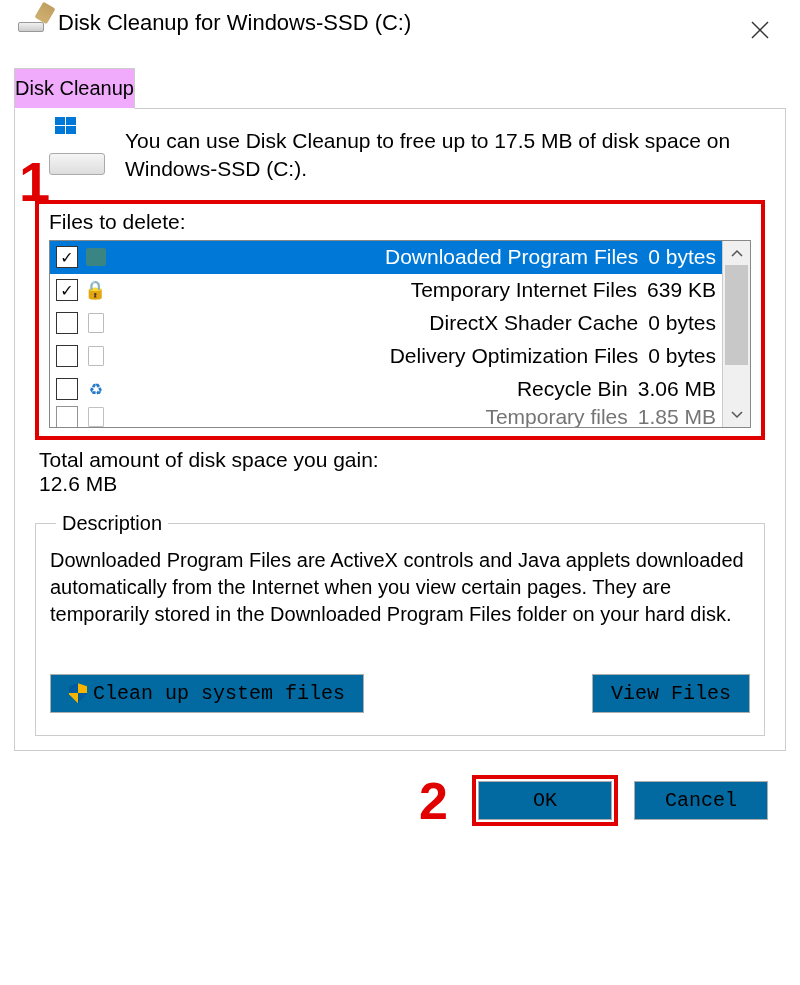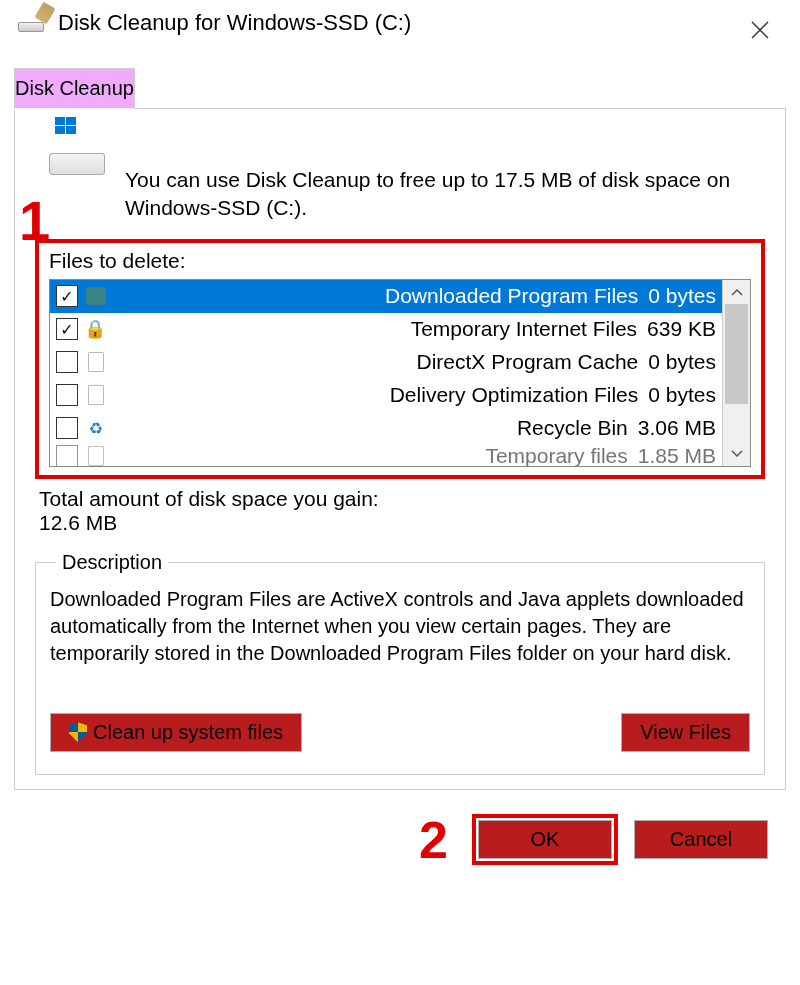"You can use Disk Cleanup" .intro-text { margin-top: 39px -> none }
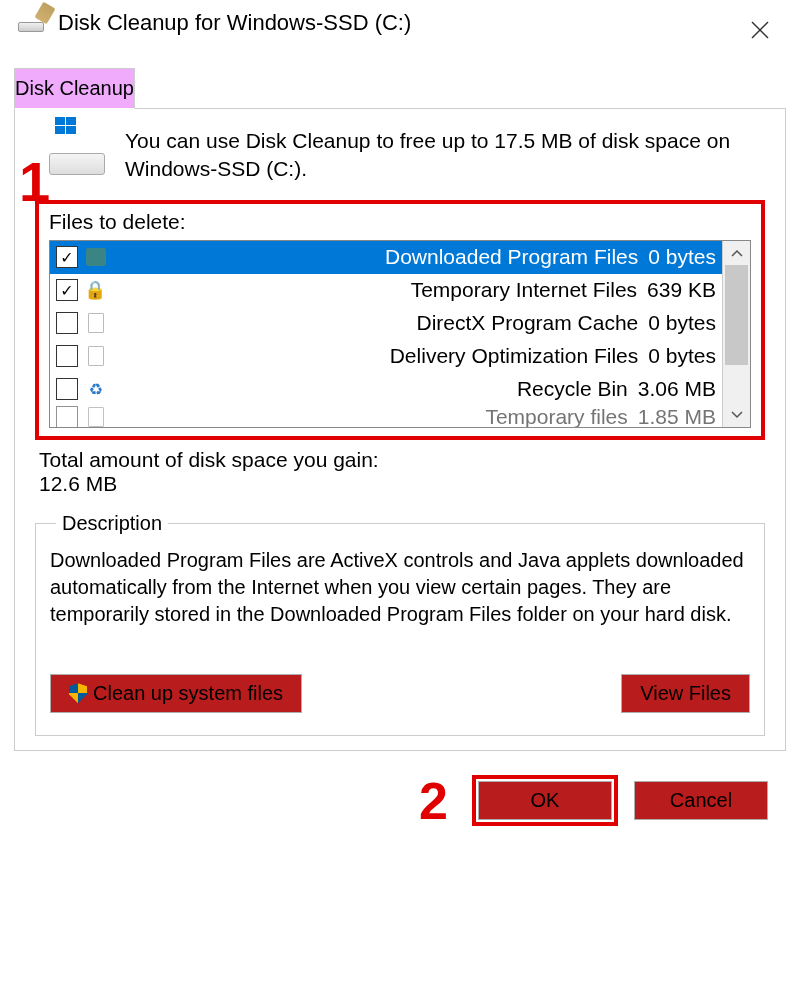"DirectX Program Cache" div.row-label { text: Program -> Shader }
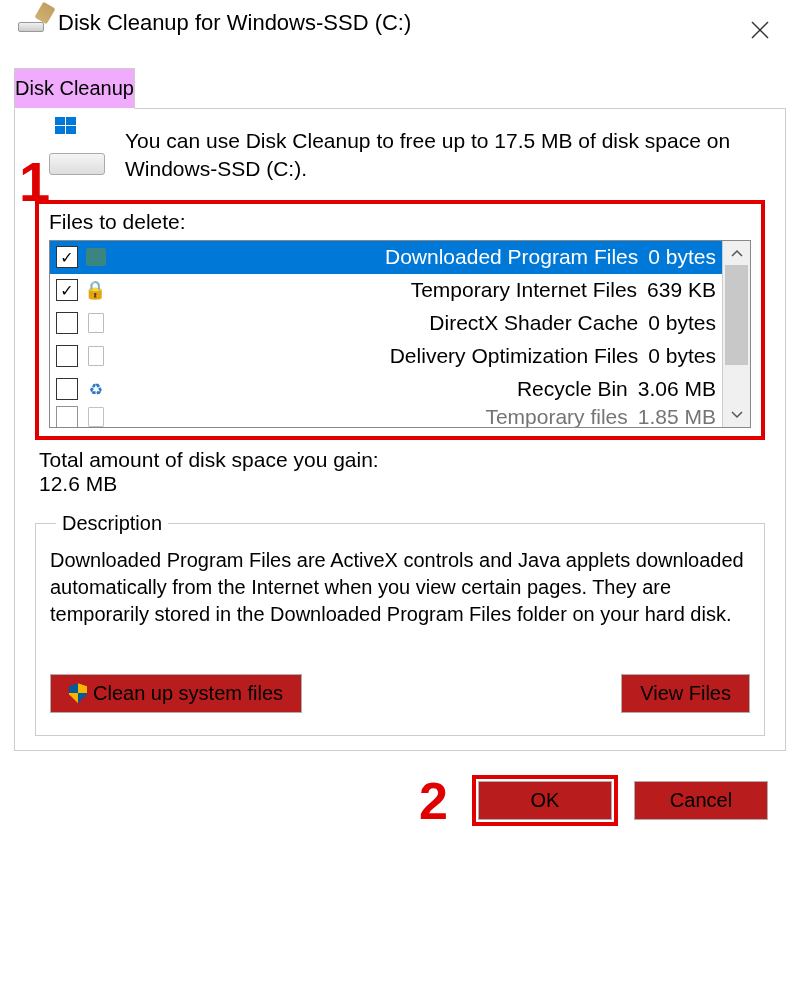"Clean up system files" .btn { background: #b91c1c -> #0369a1; font-family: Liberation Sans, sans-serif -> Liberation Mono, monospace }
